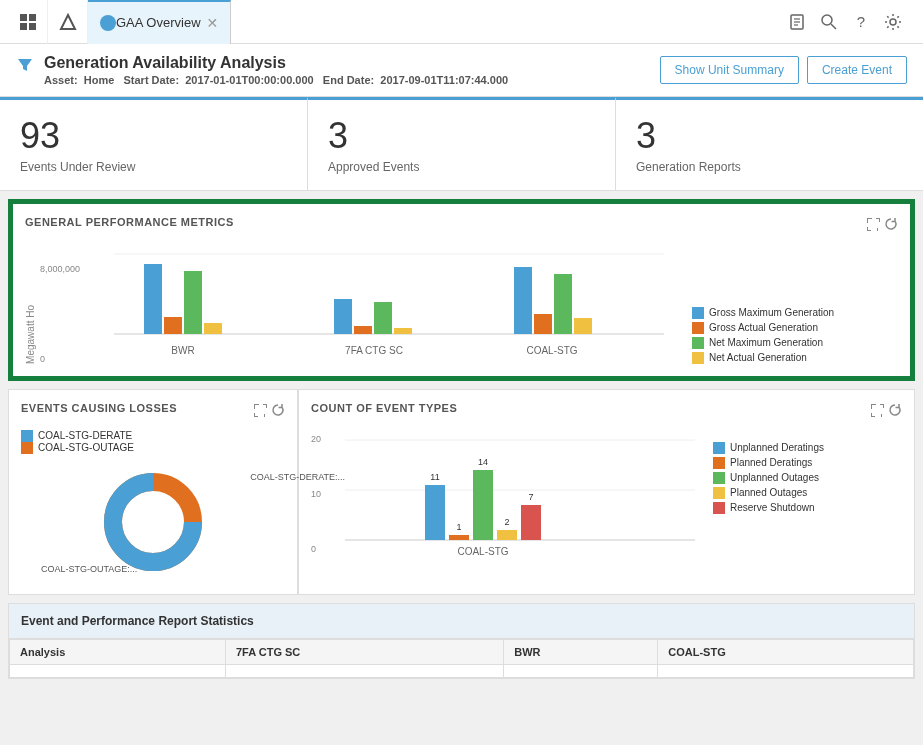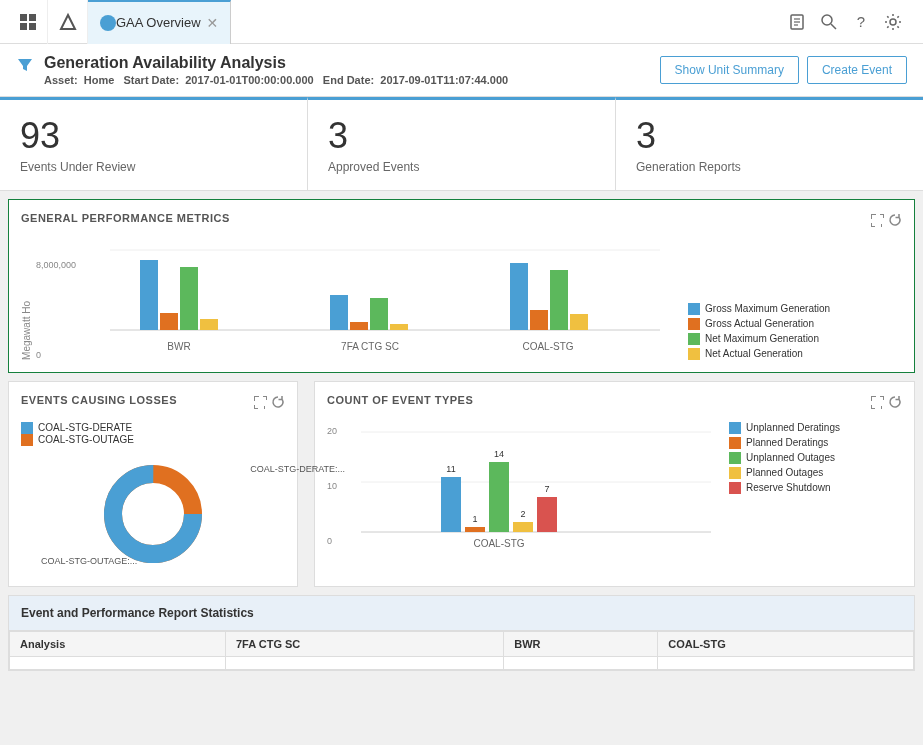"GENERAL PERFORMANCE METRICS" .gpm-panel { border: 1px solid #15803d -> 5px solid #15803d }
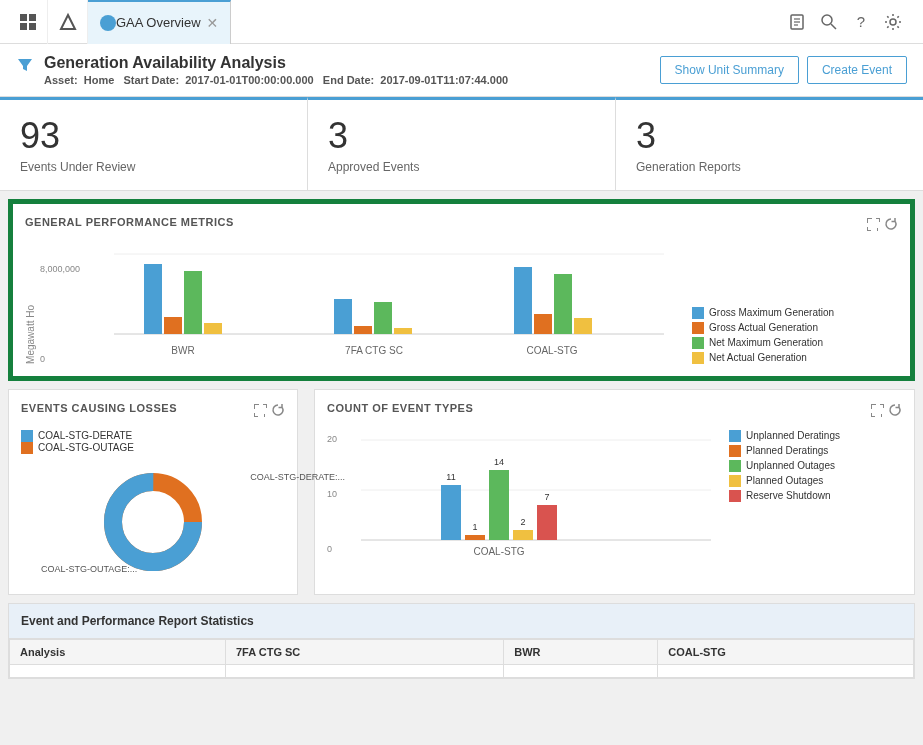"EVENTS CAUSING LOSSES" .losses-panel { margin-right: 16px -> 0 }
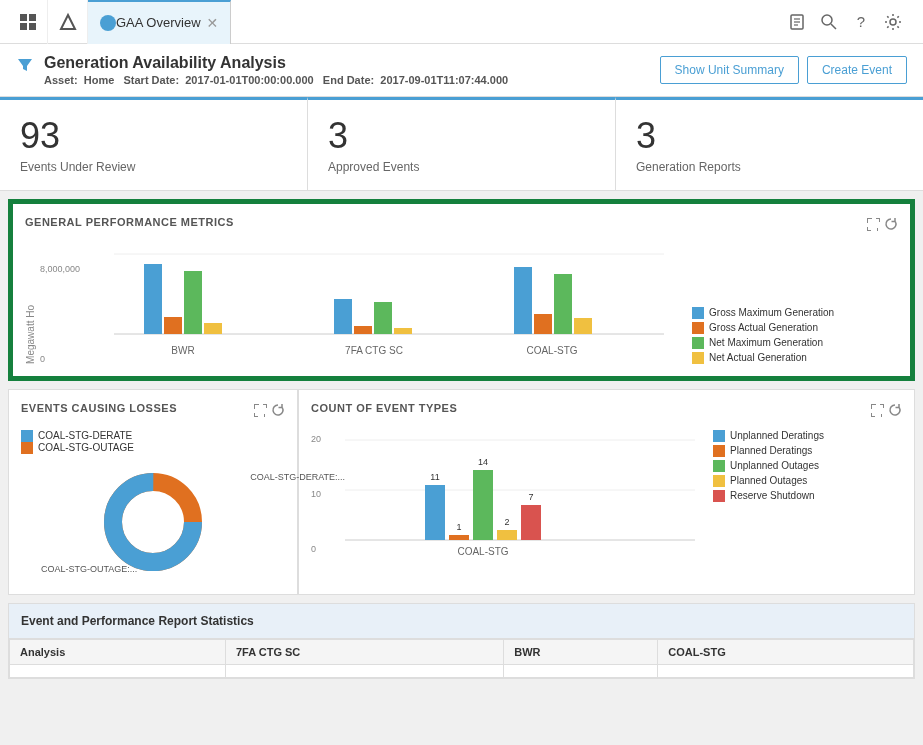"Unplanned Deratings" div.chart-legend { margin-top: 0 -> 12px }
